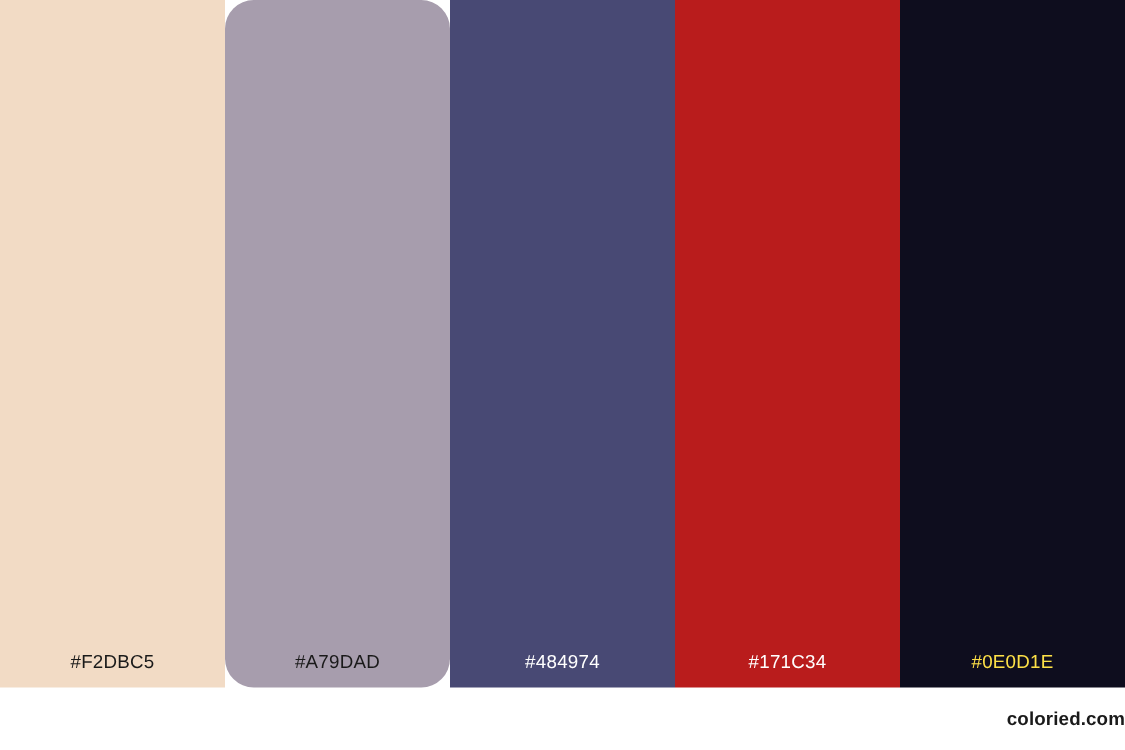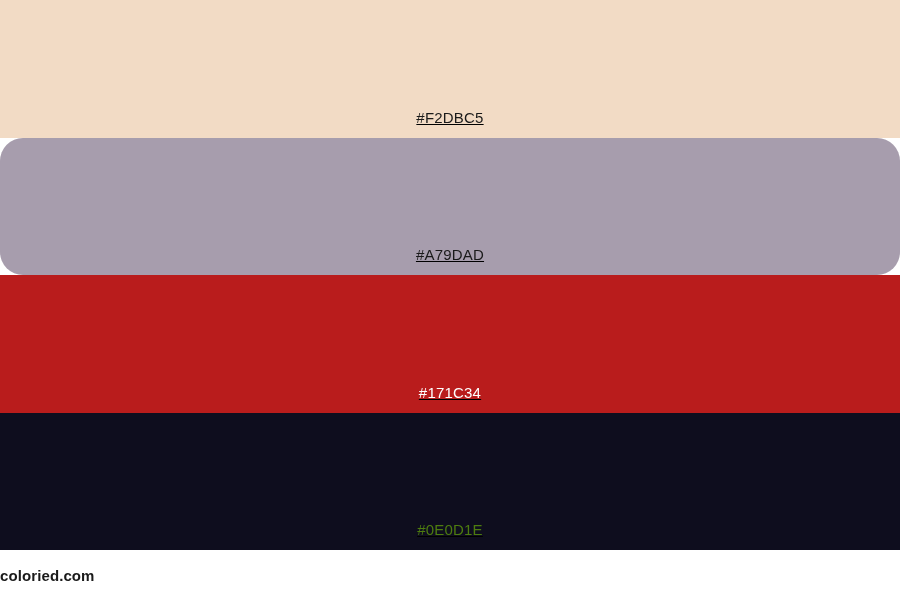"#F2DBC5" .swatch-strip { flex-direction: column -> row; text-decoration: underline -> none }
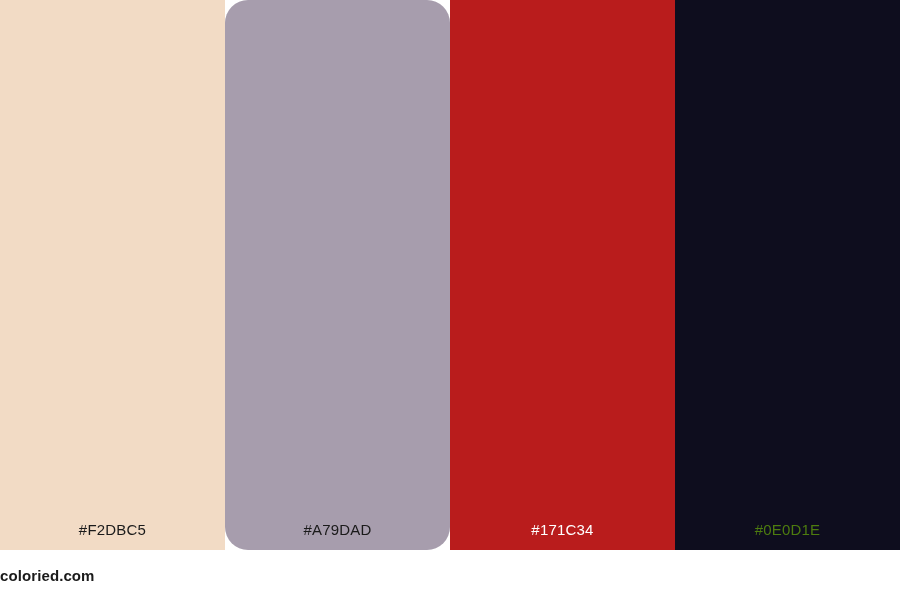"#484974" div.swatch { html: none -> <div> <span>#484974</span> </div> }
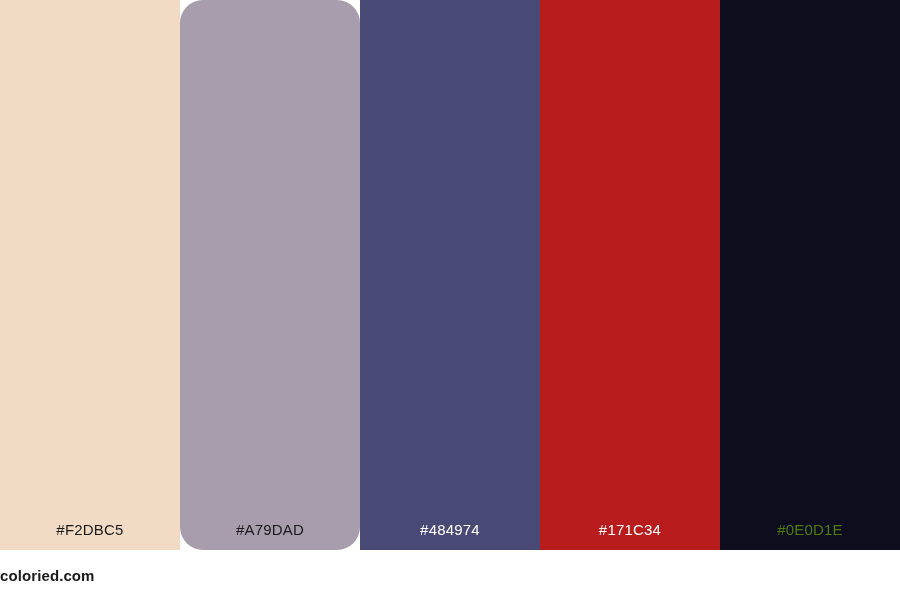"#0E0D1E" span.swatch-label { color: #4d7c0f -> #fde047 }
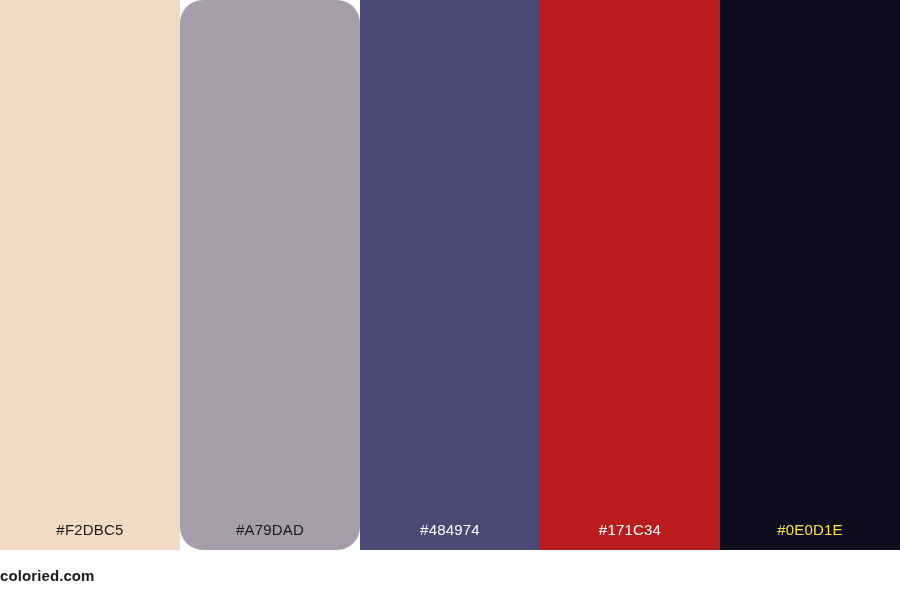"coloried.com" .footer { justify-content: flex-start -> flex-end }
